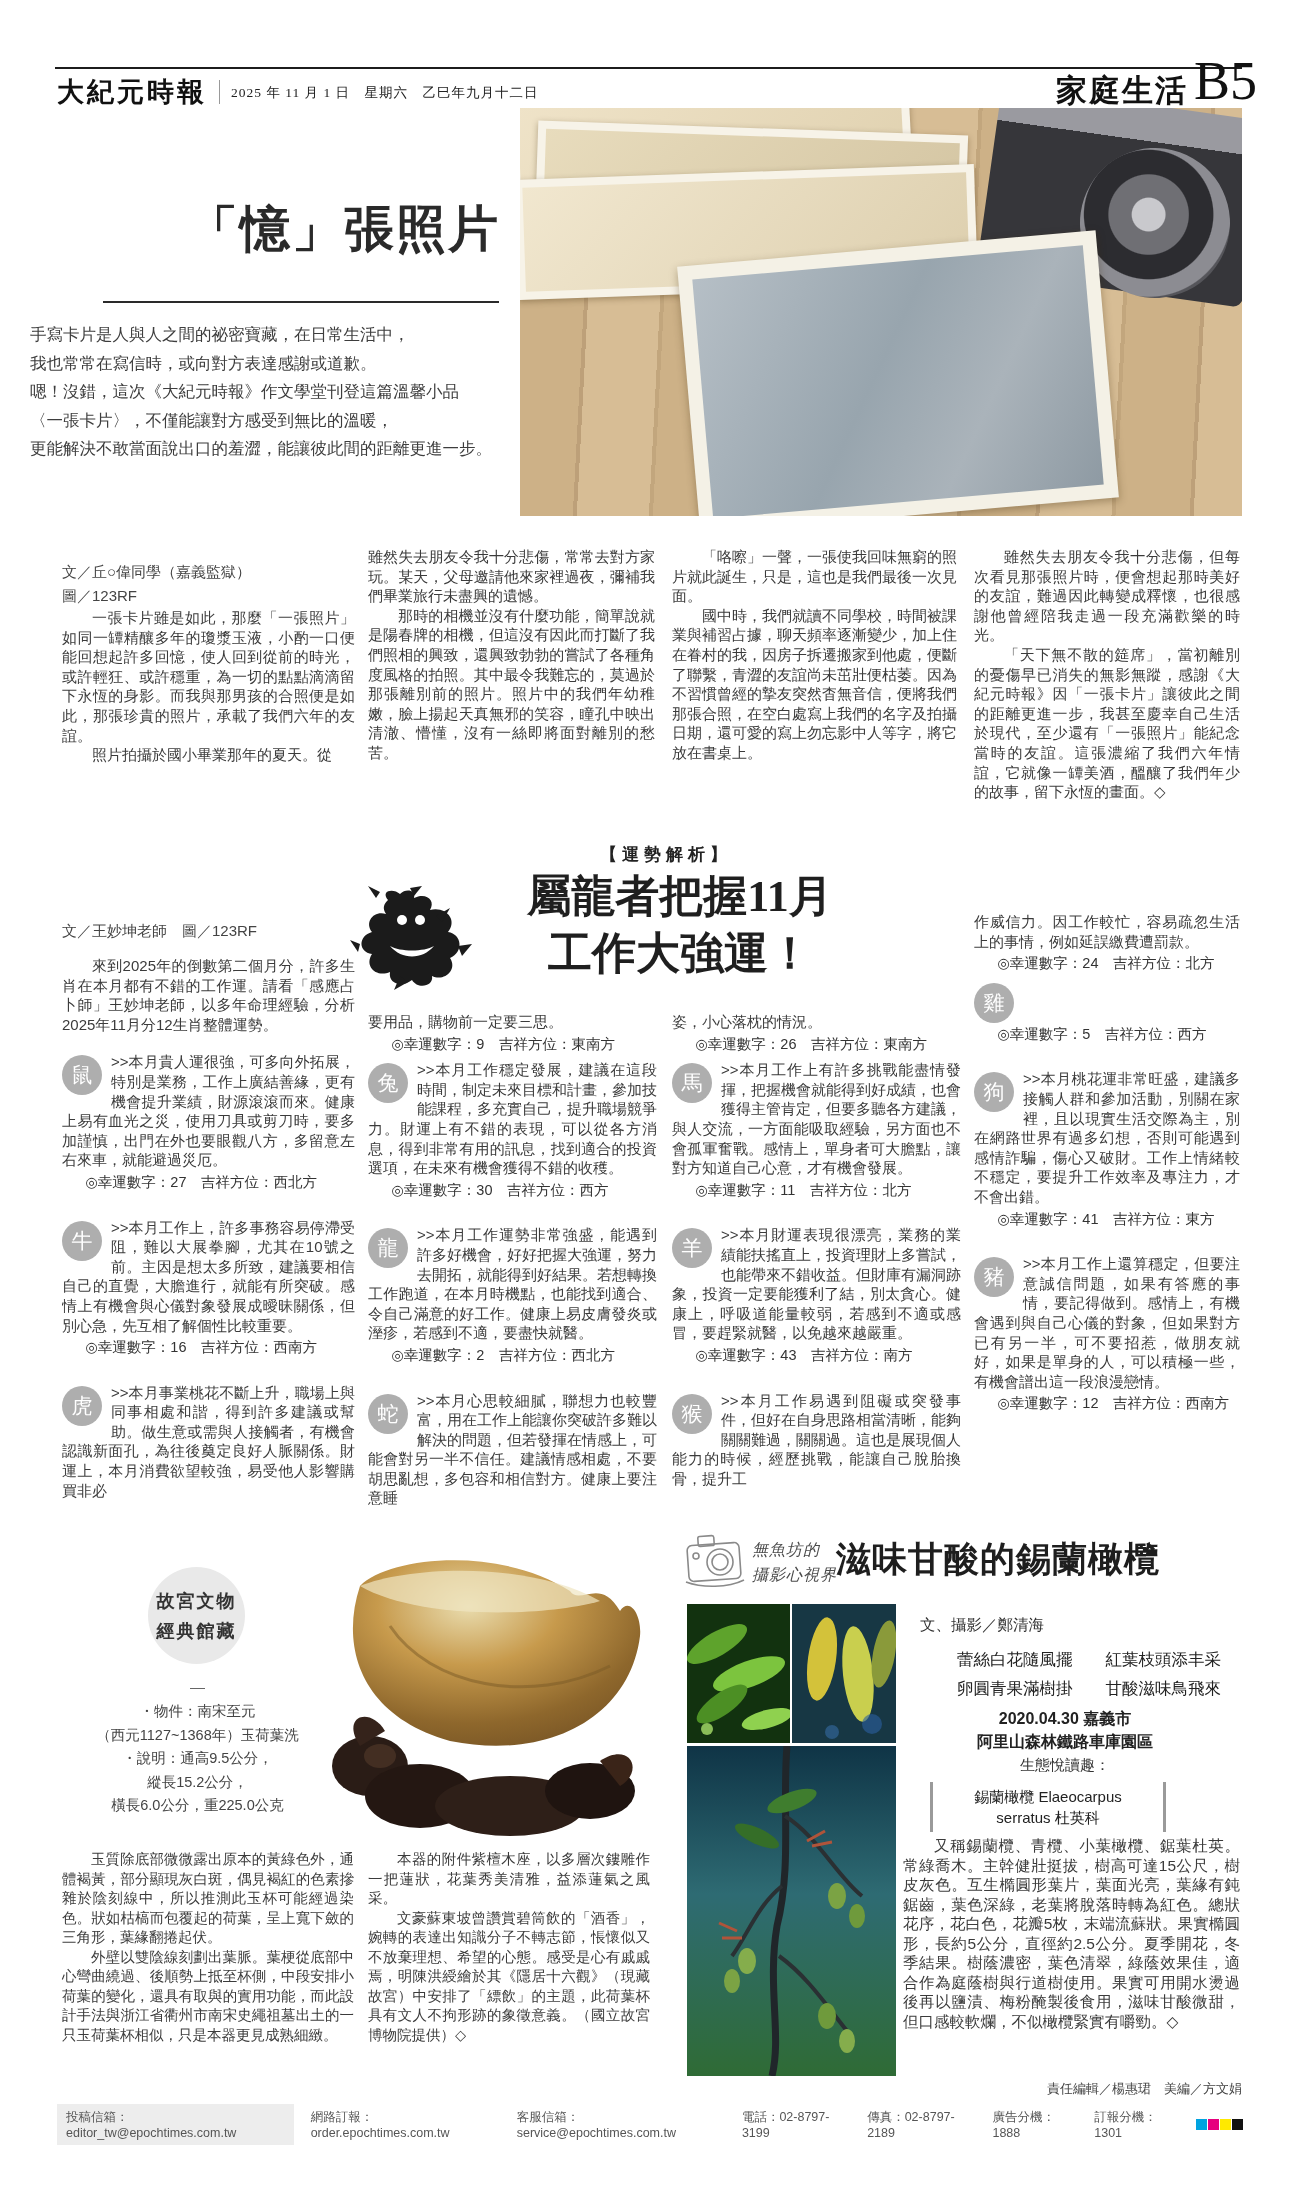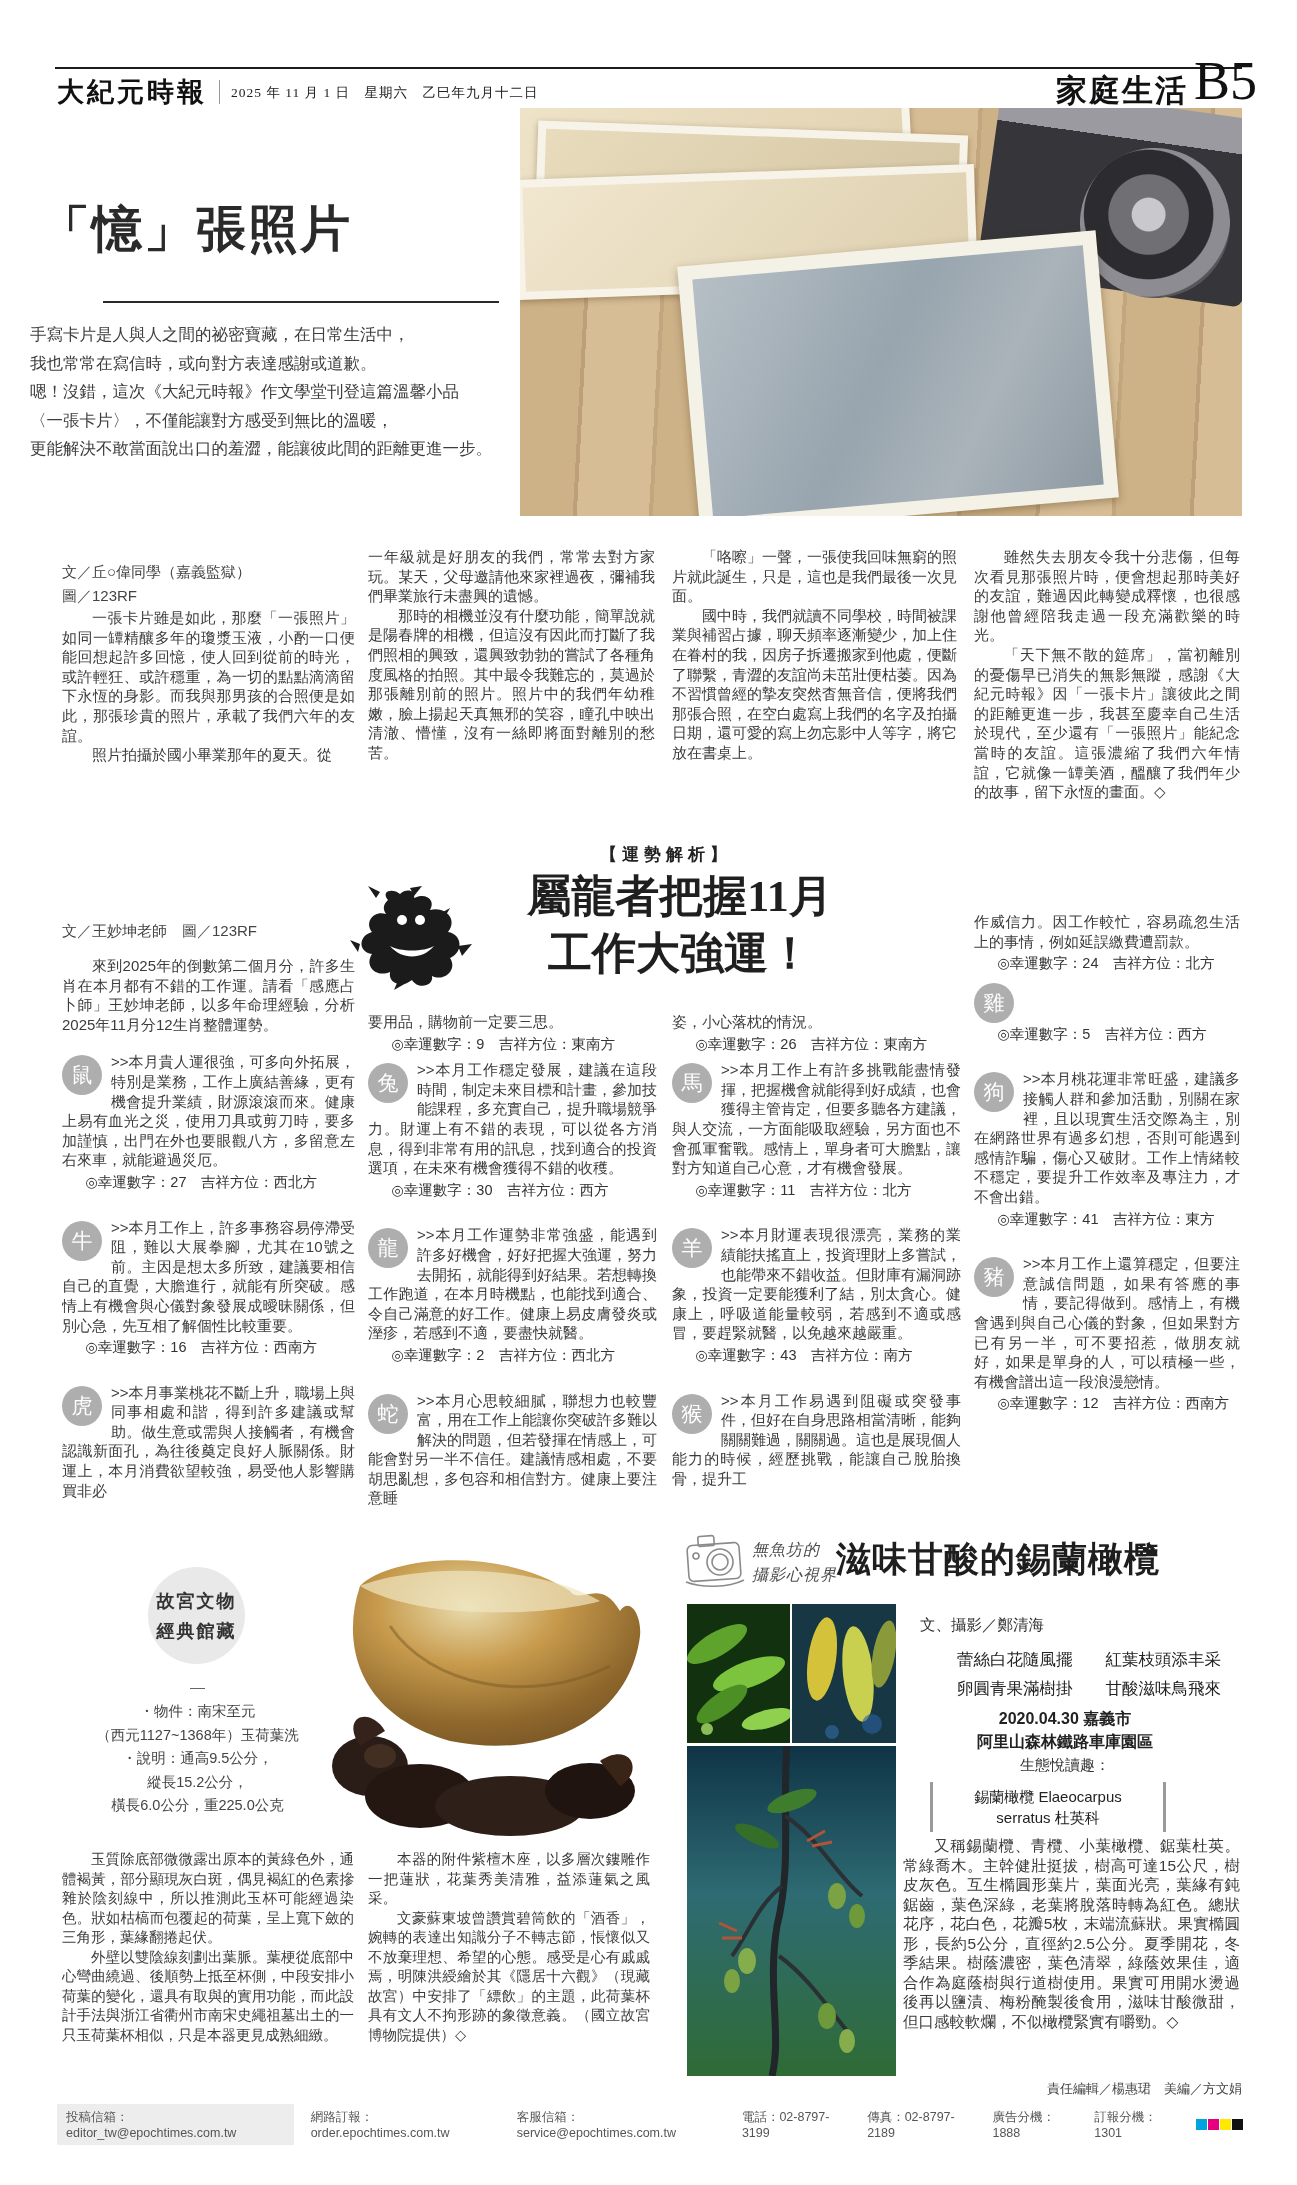"「憶」張照片" .f-title { text-align: left -> right }
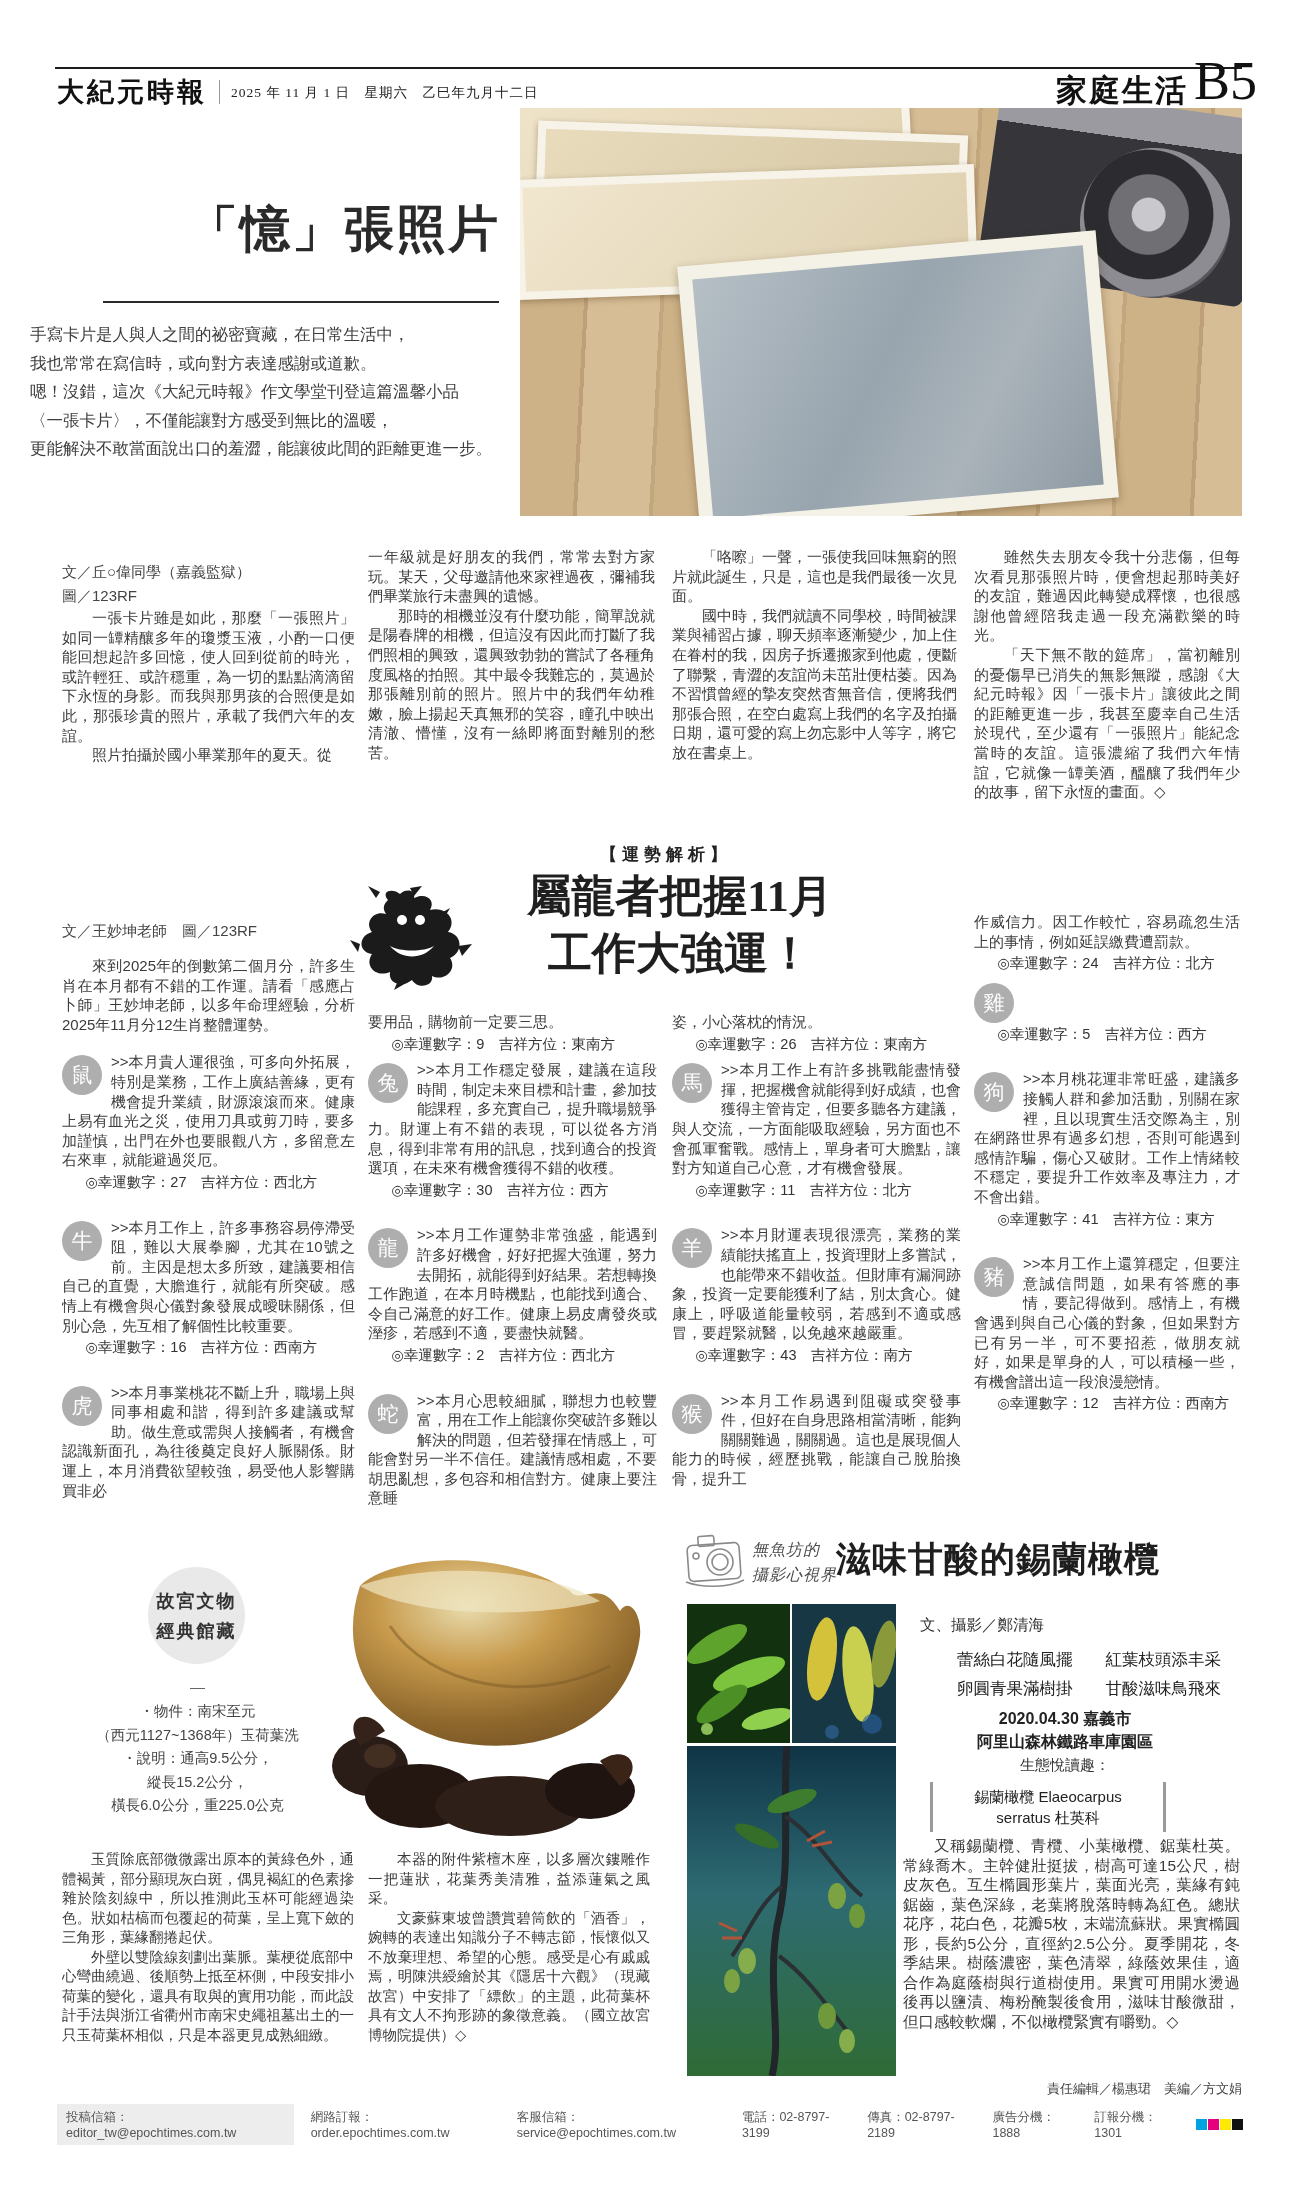"一年級就是好朋友的我們，常常去對方家玩。某天，父母邀請他來家裡過夜，彌補我們畢業" p.noindent { text: 一年級就是好朋友的我們 -> 雖然失去朋友令我十分悲傷 }
